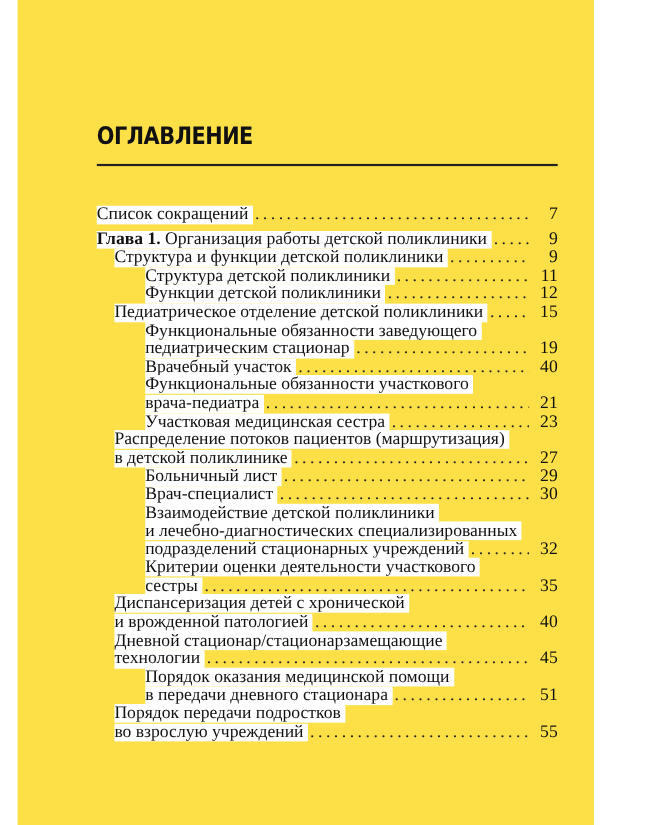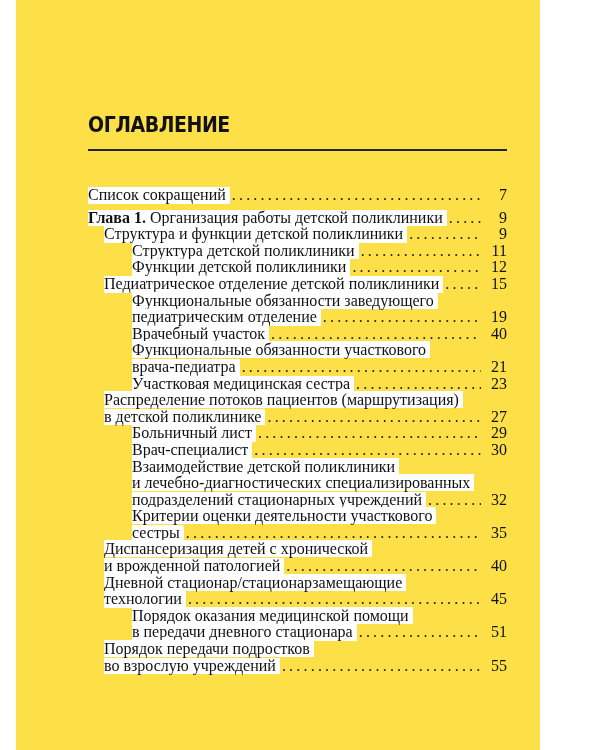"педиатрическим отделение" span { text: отделение -> стационар }
